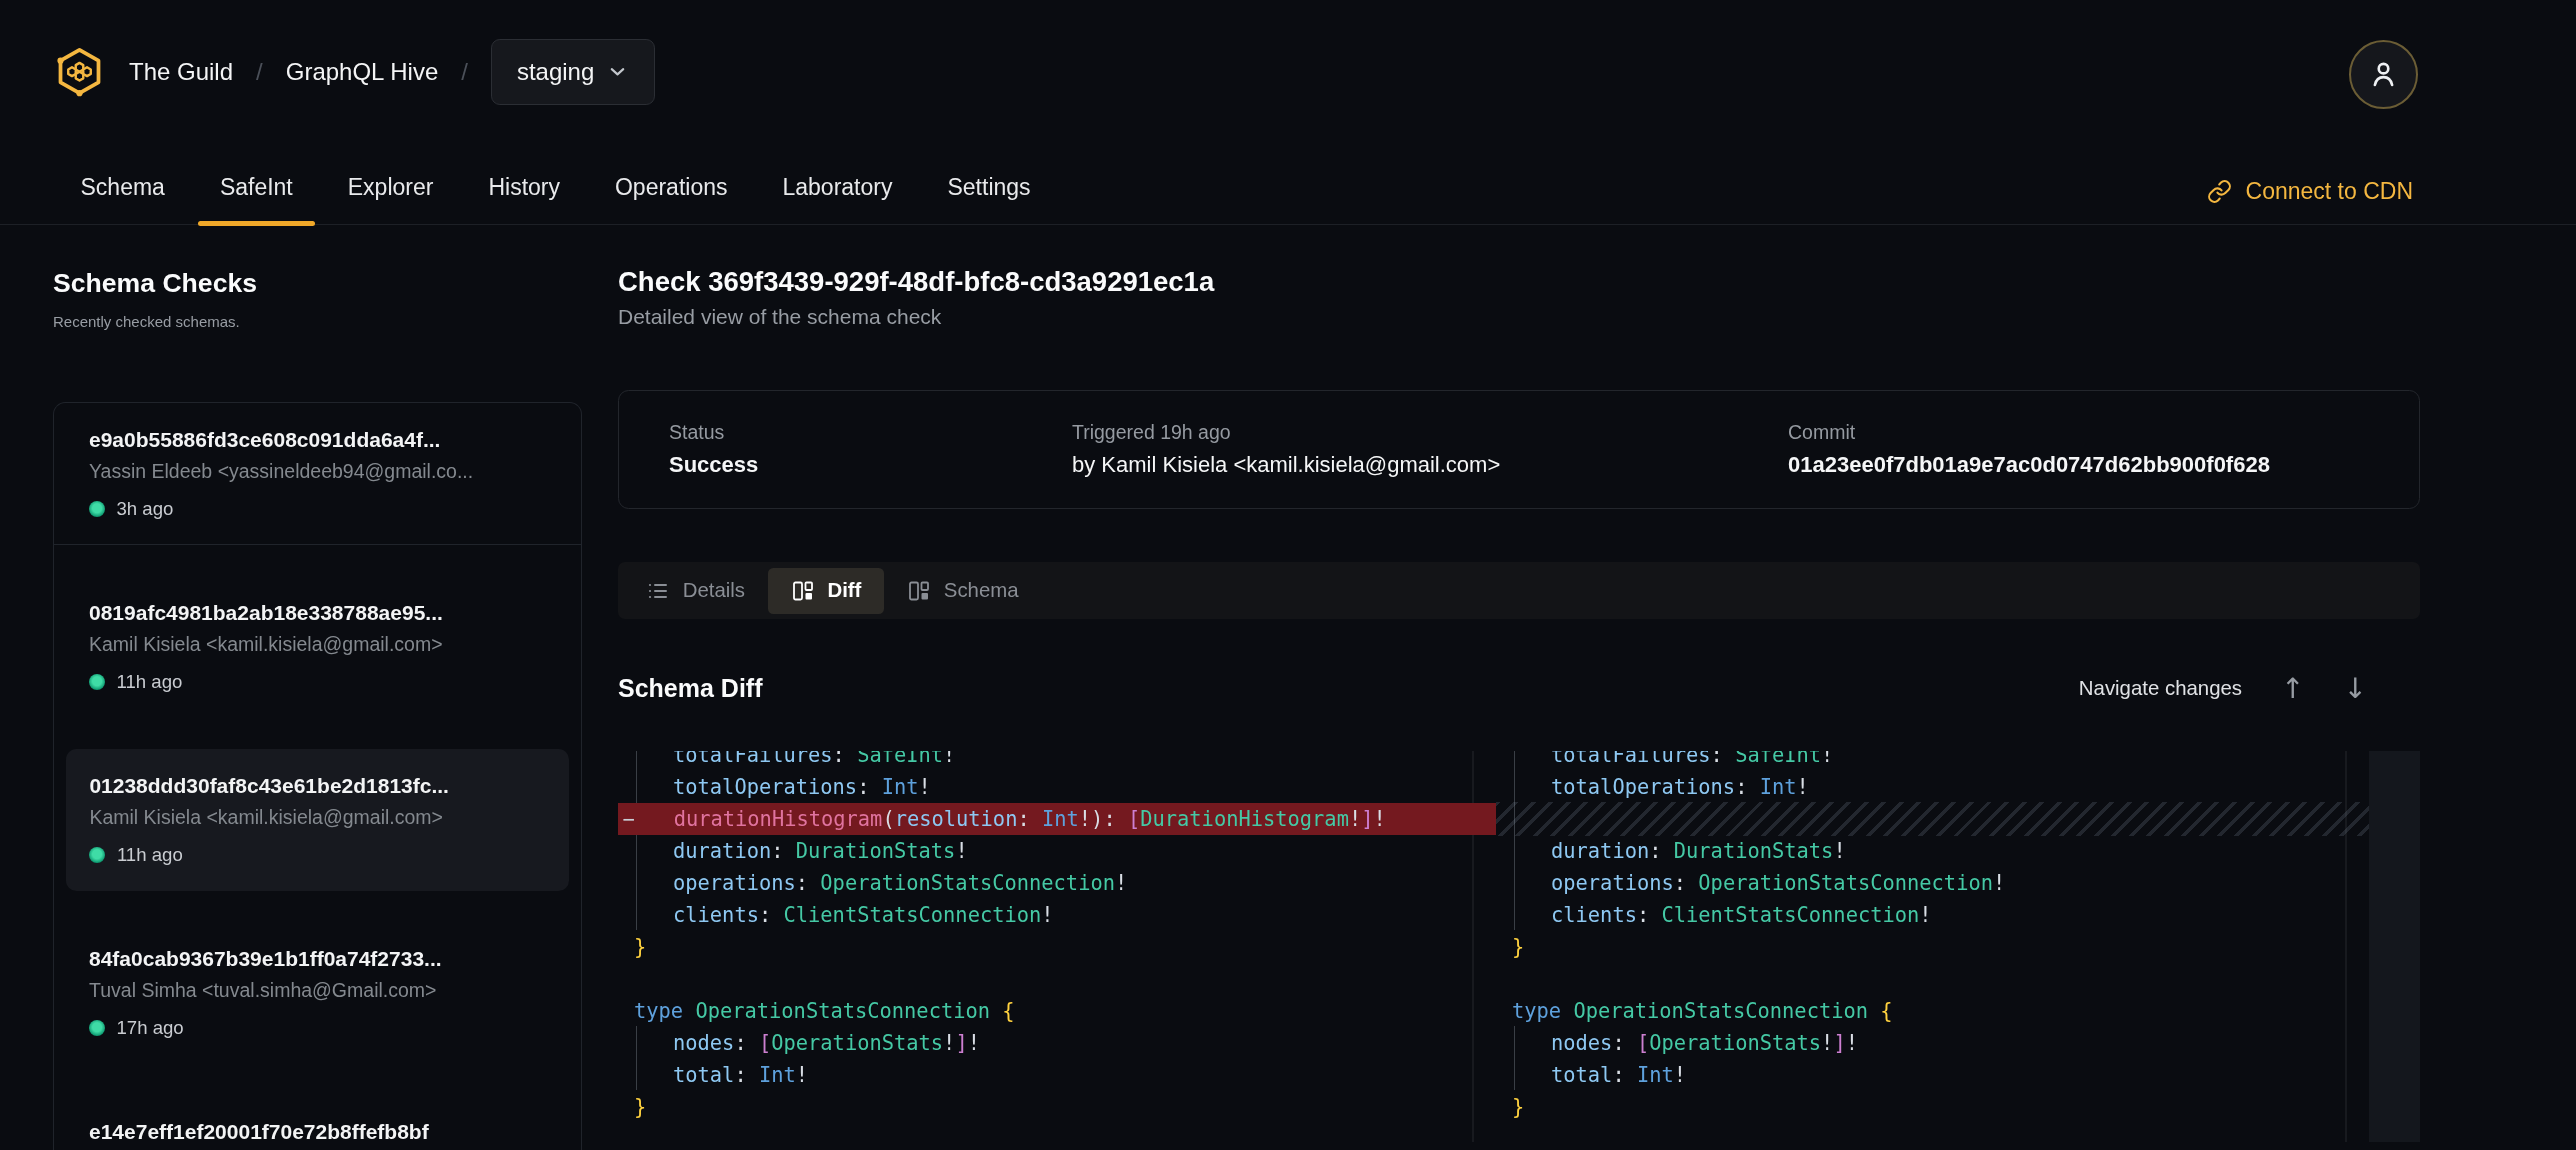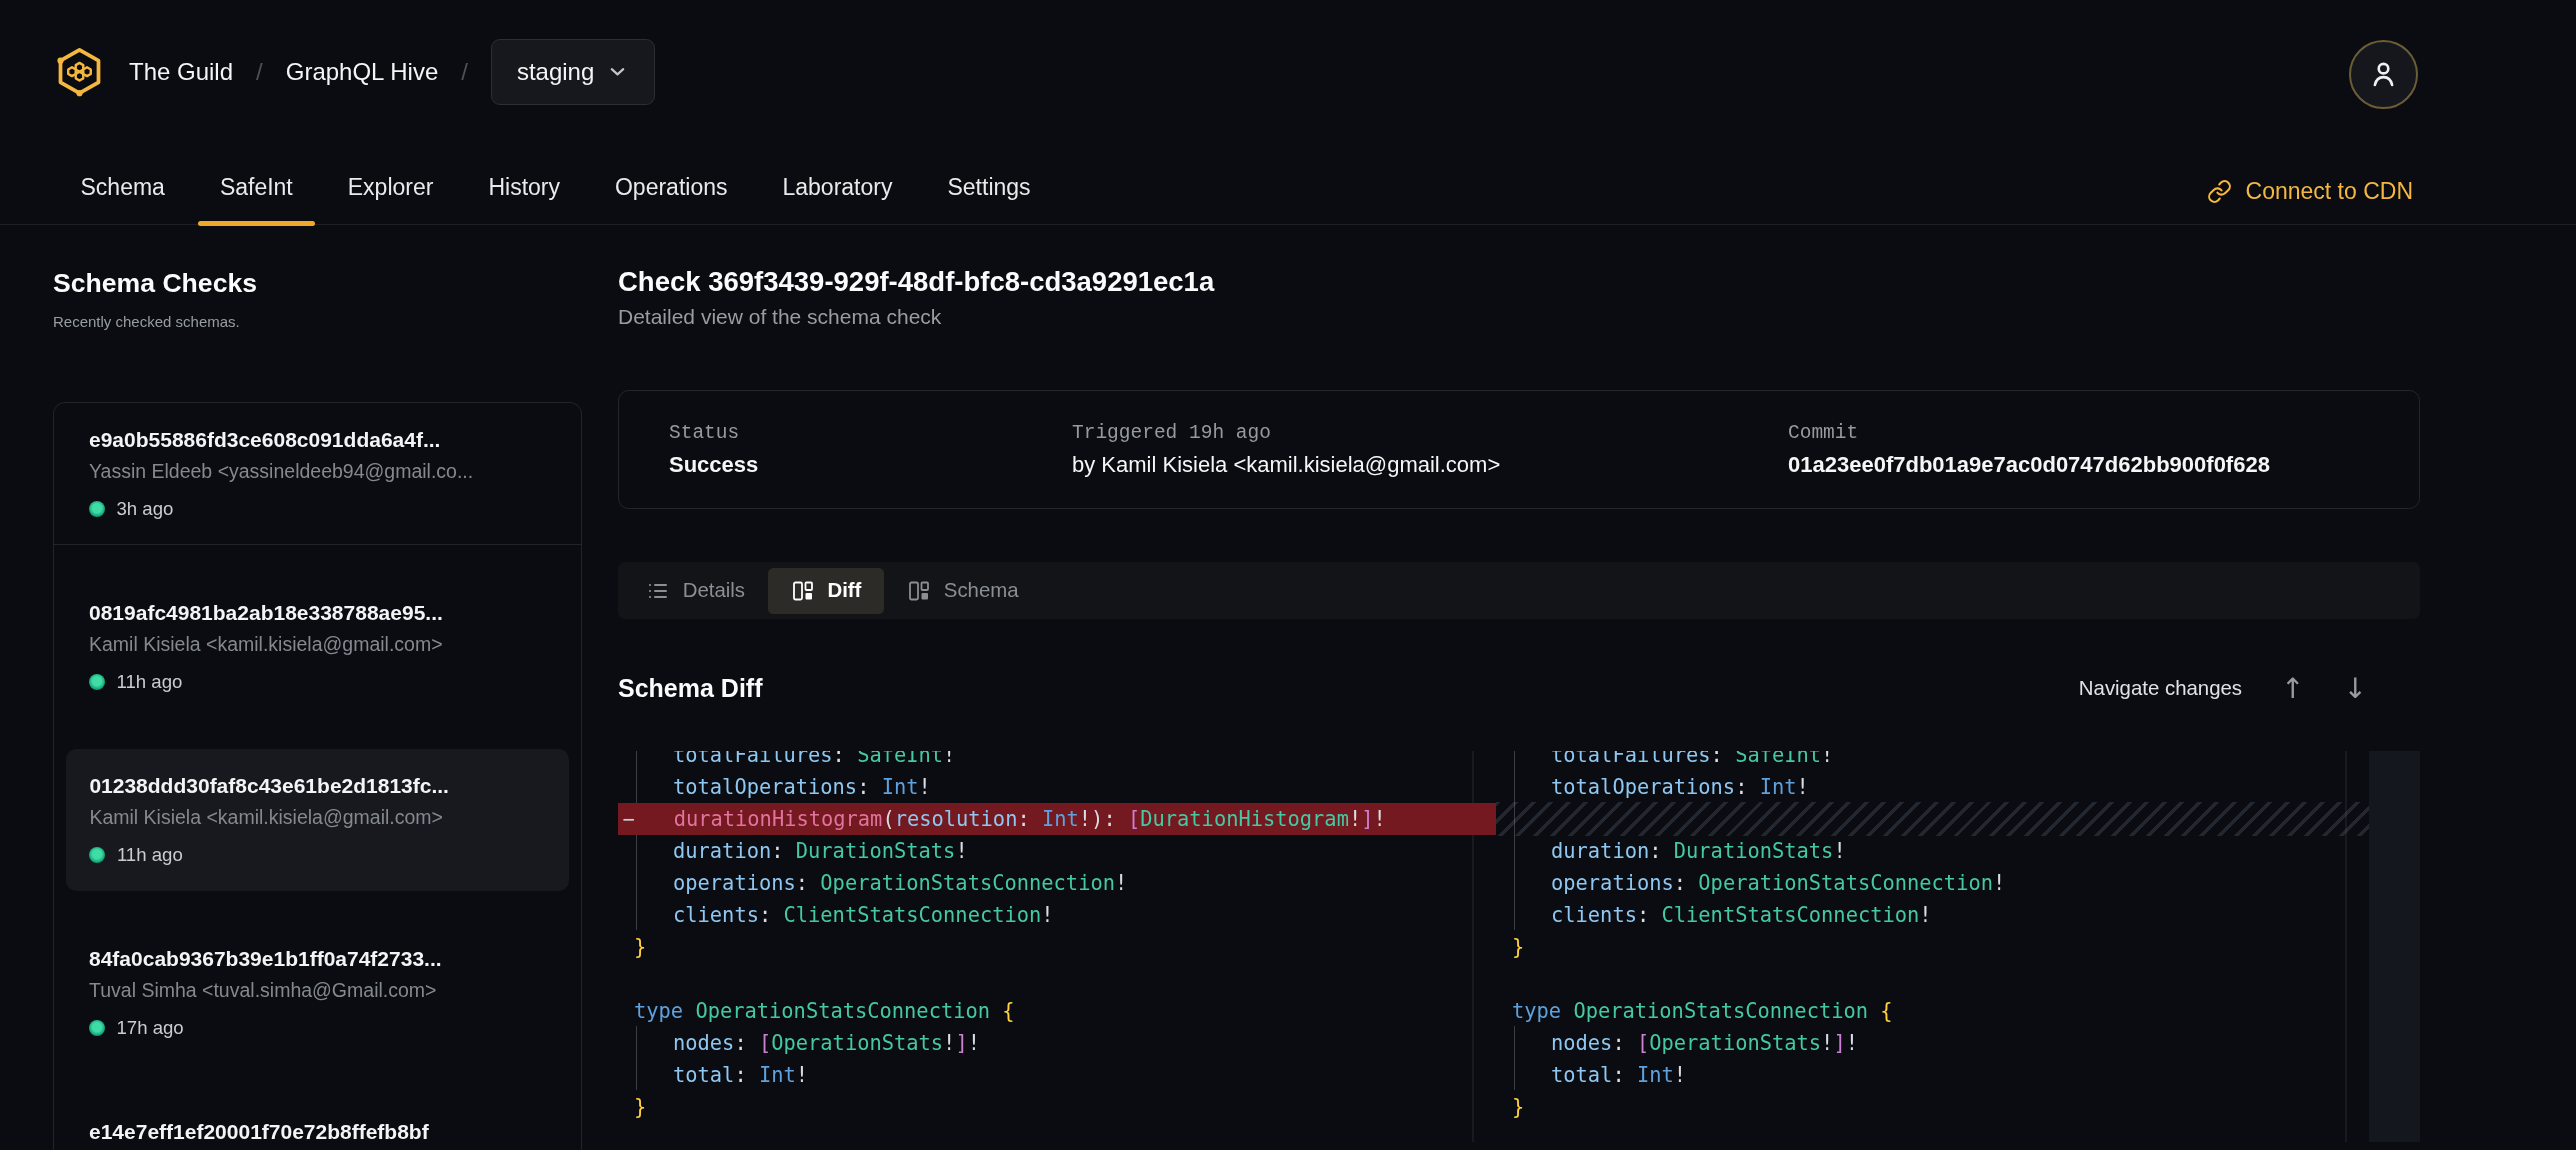"Status" .sc-label { font-family: Liberation Mono, monospace -> none }
